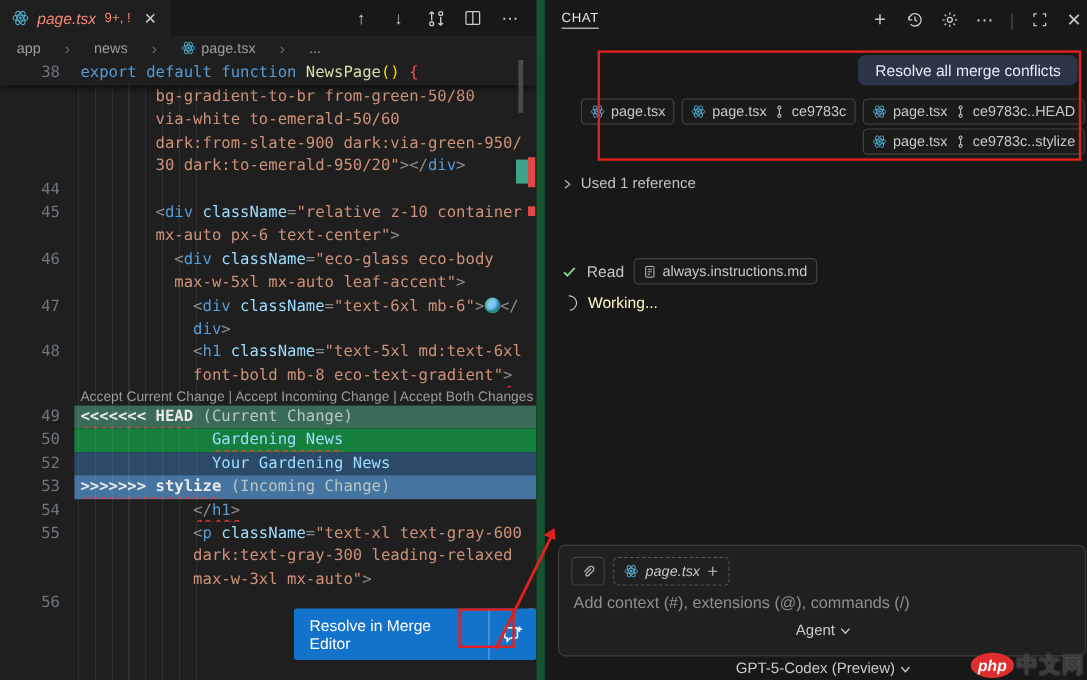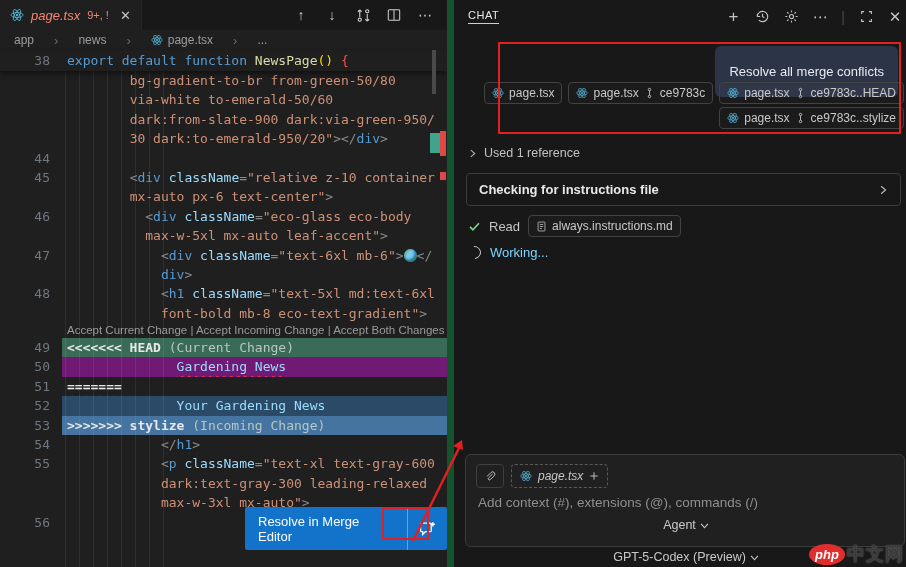"Resolve all merge conflicts" #bubble { padding: 18px 14px -> 5px 14px }
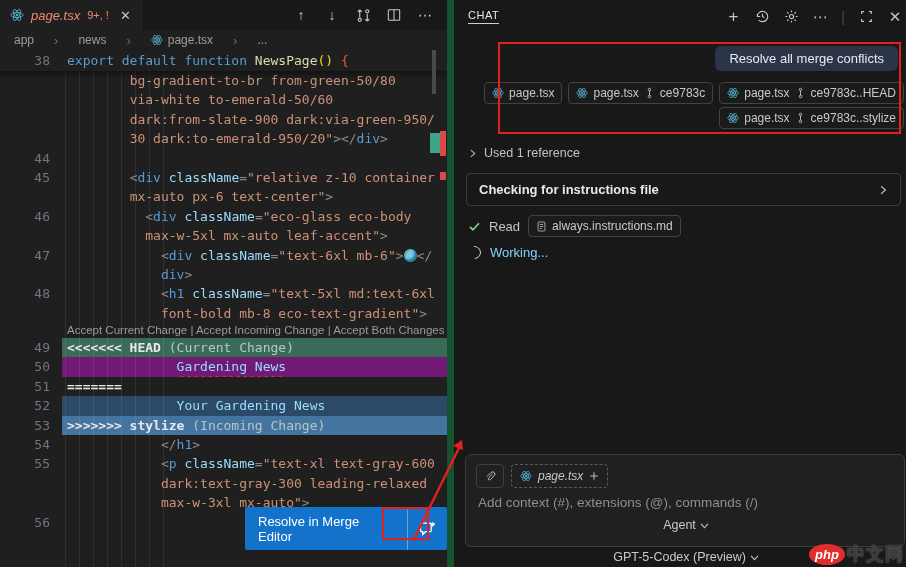"Checking for instructions file" div { html: <div> <span>Checking for instructions file</span> <span> <svg> <path></path> </svg> </span> </div> -> none }
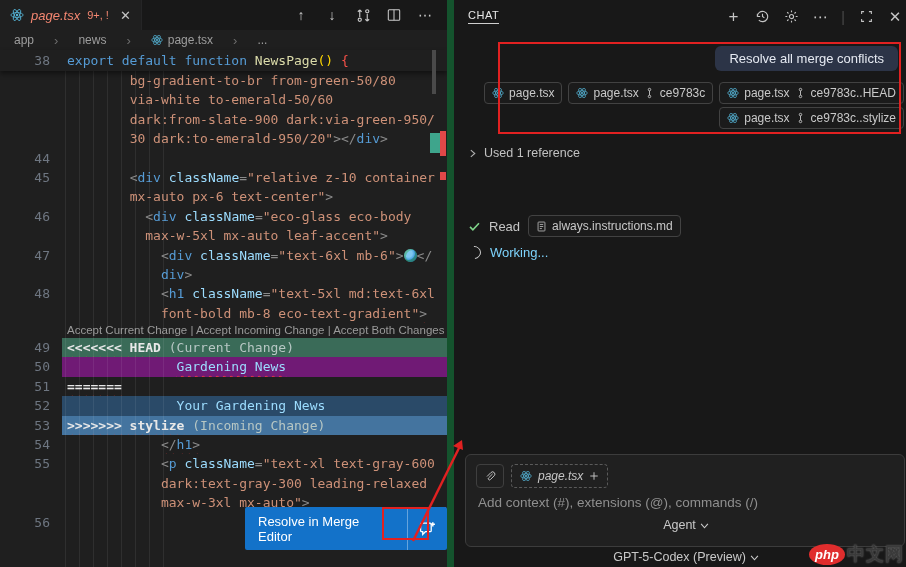"Working..." #working-row { color: #7dd3fc -> #fef9c3 }
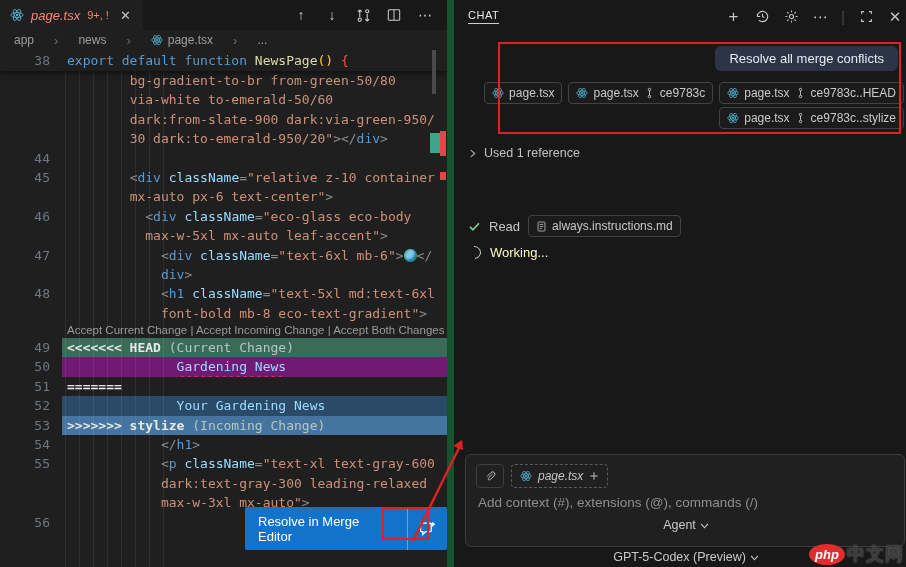"Gardening News" .bg-cc .cw { background: #701a75 -> #15803d }
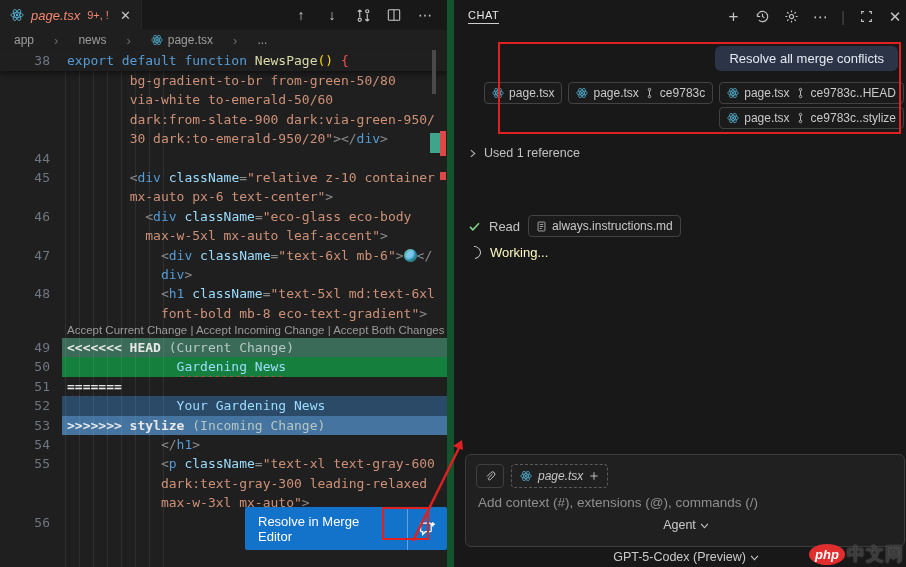"51" div.crow { html: <div> <span>51</span> <span><span>=======</span></span> </div> -> none }
